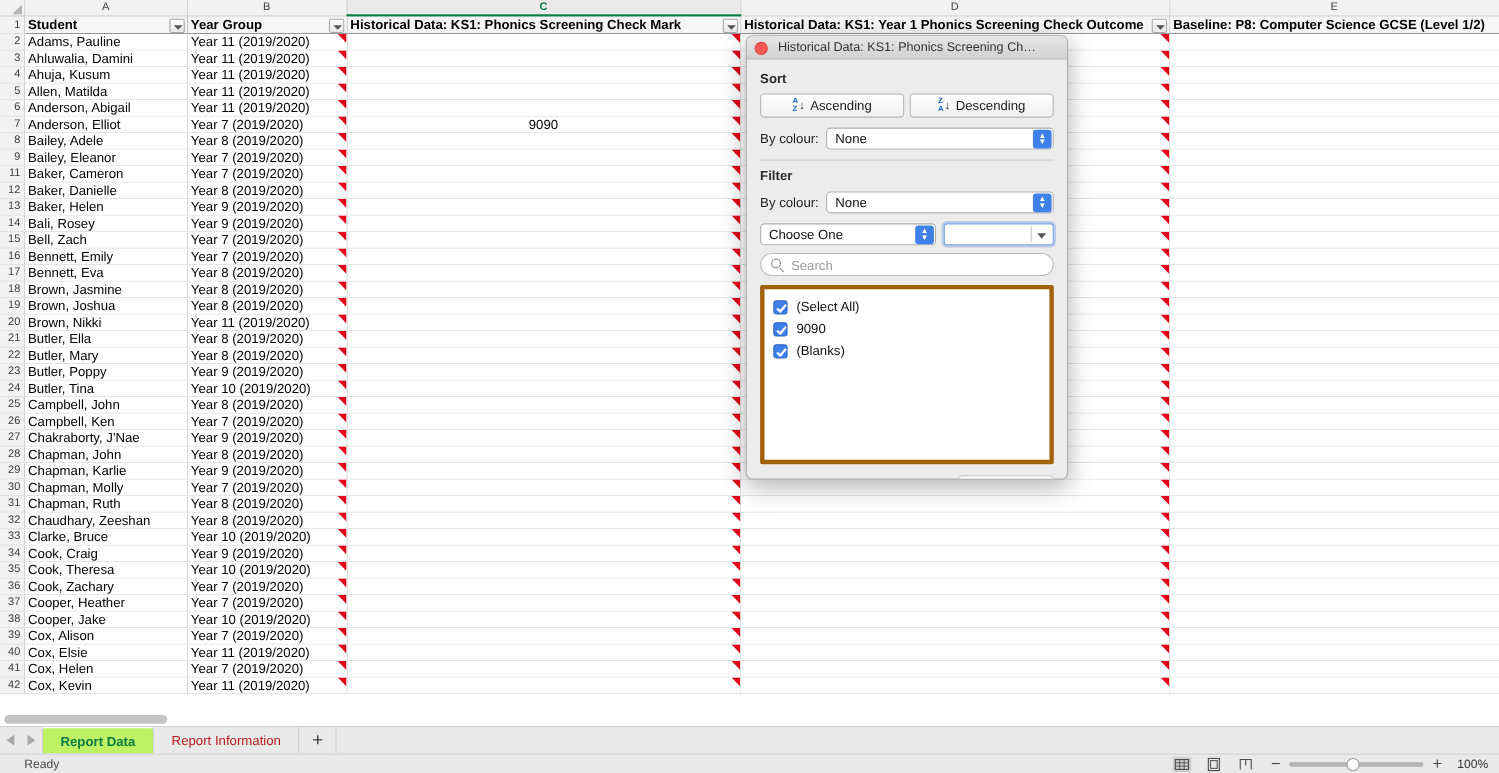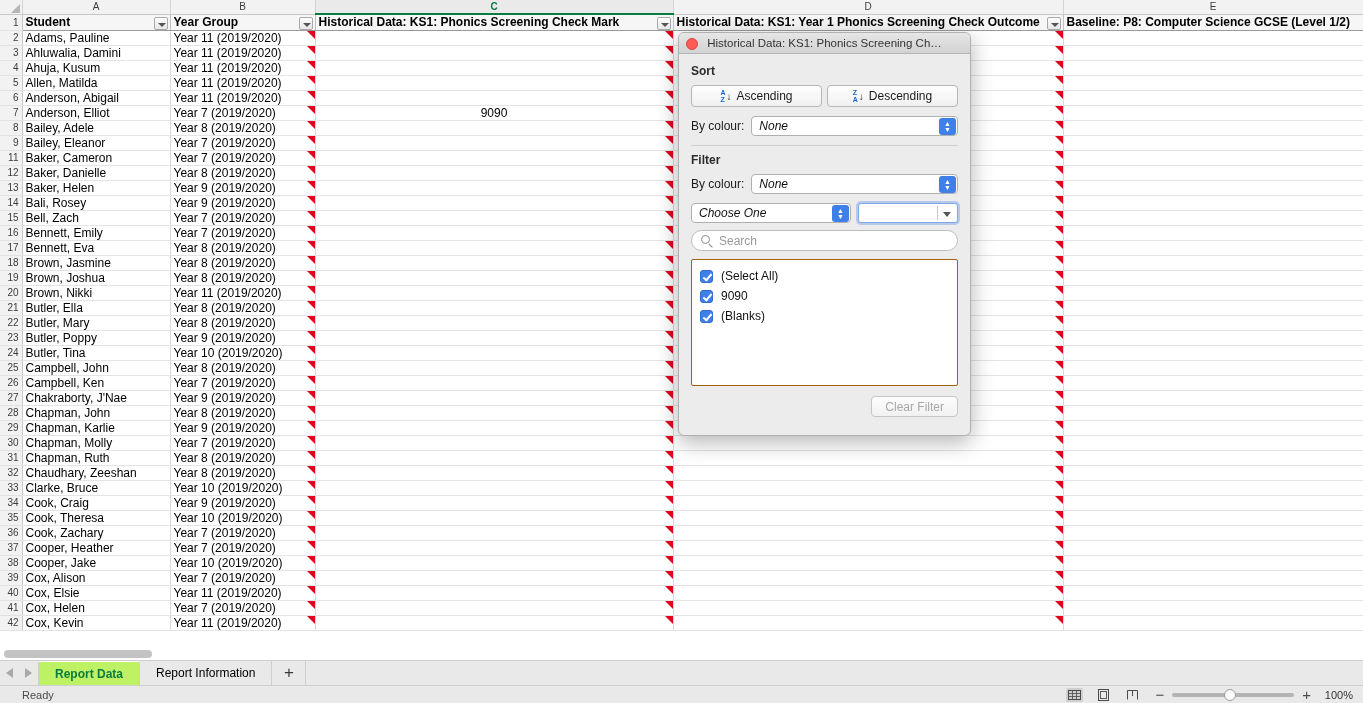"None" .popup { font-style: italic -> none }
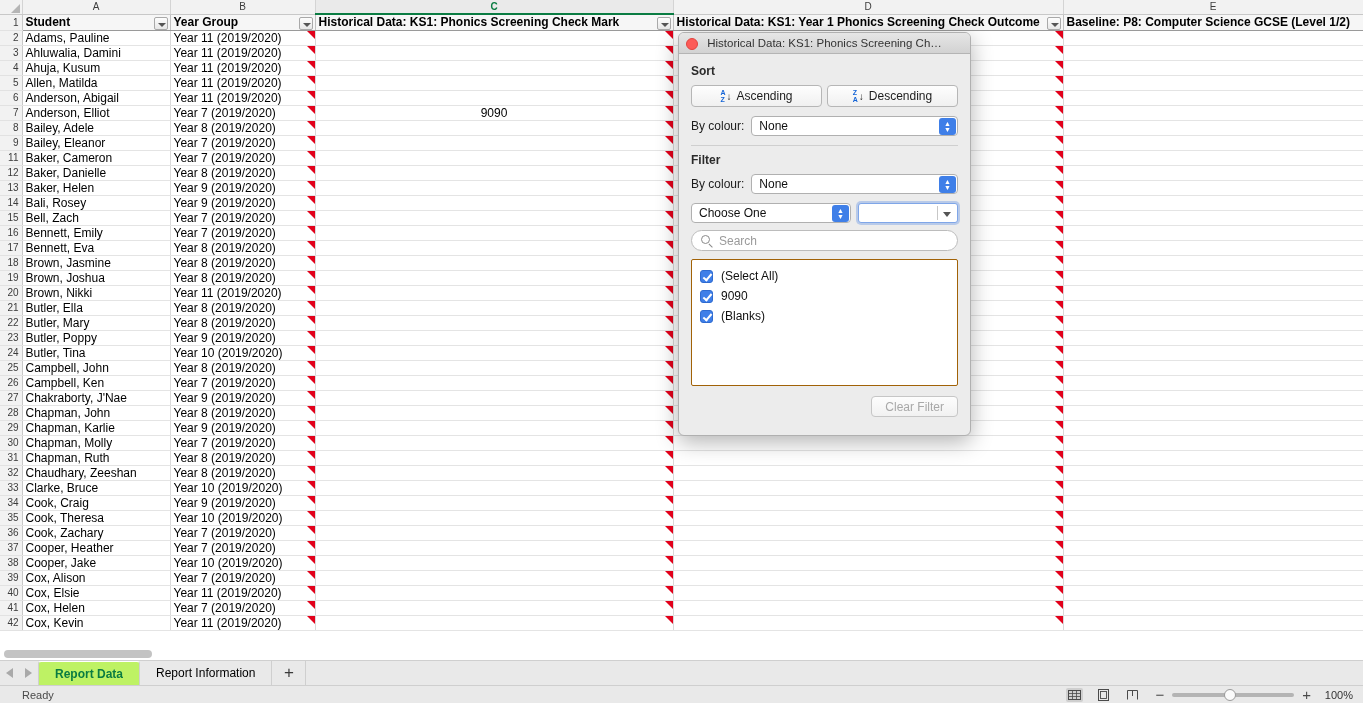"(Select All)" .listbox { border: 1px solid #a16207 -> 4px solid #a16207; height: 127px -> 163px }
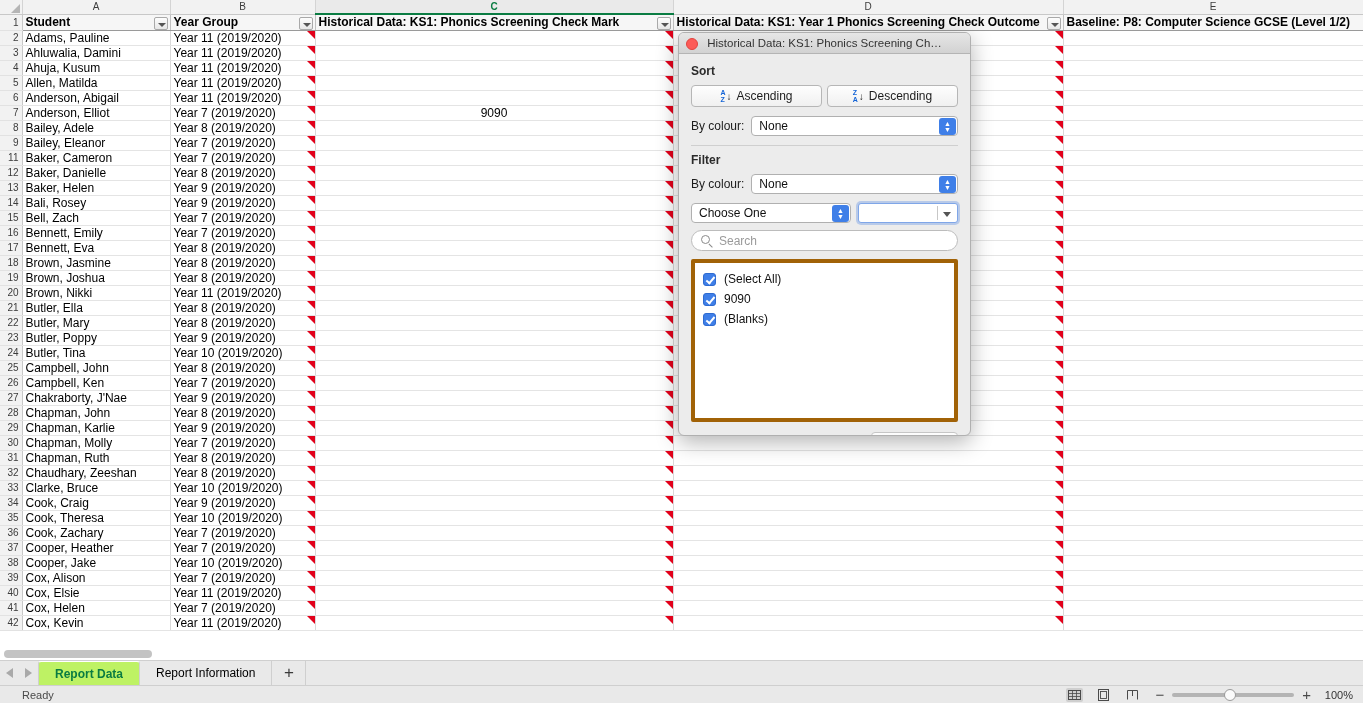"Report Information" .sheettab { color: #000000 -> #b91c1c }
